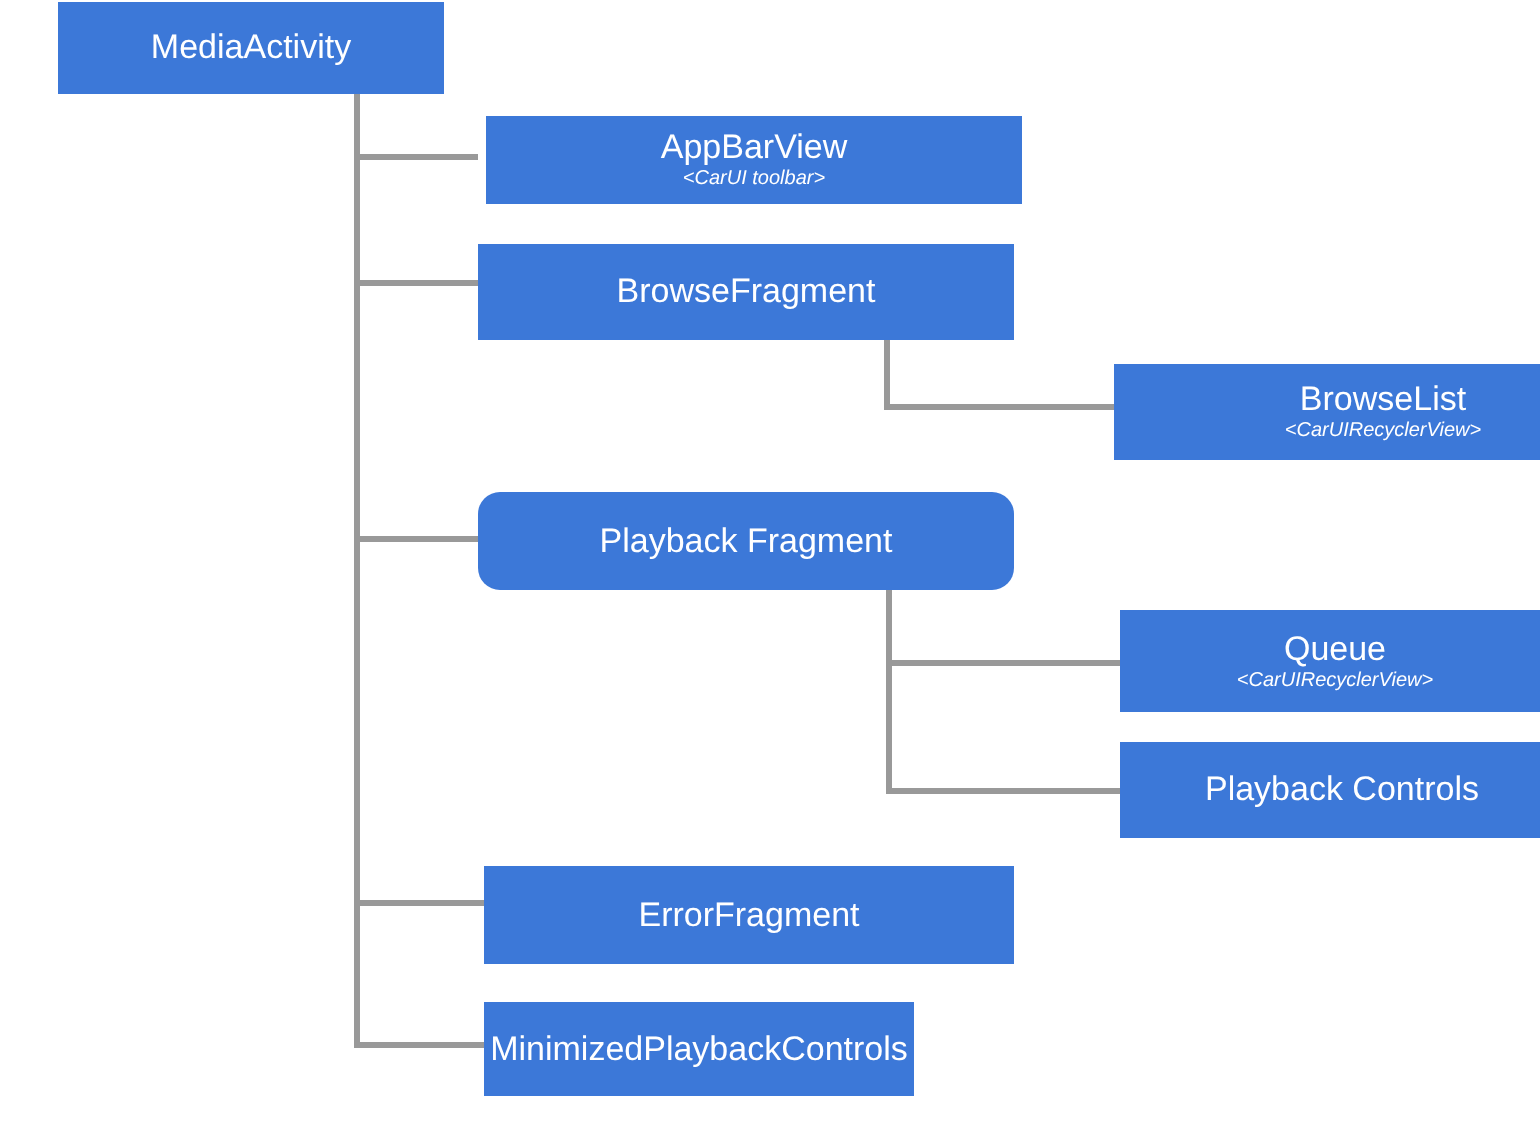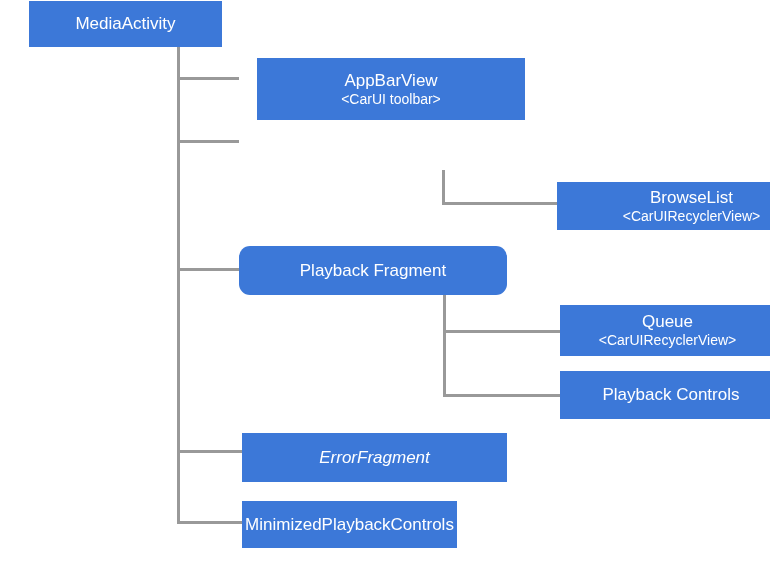"AppBarView" div.node { height: 62px -> 44px; left: 229px -> 215px }
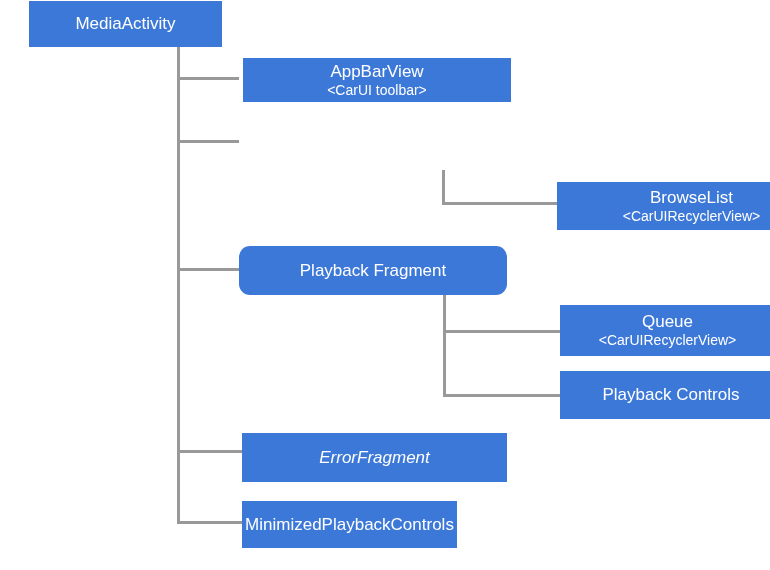"<CarUI toolbar>" .node .sublabel { font-size: 14px -> 10px; font-style: none -> italic }
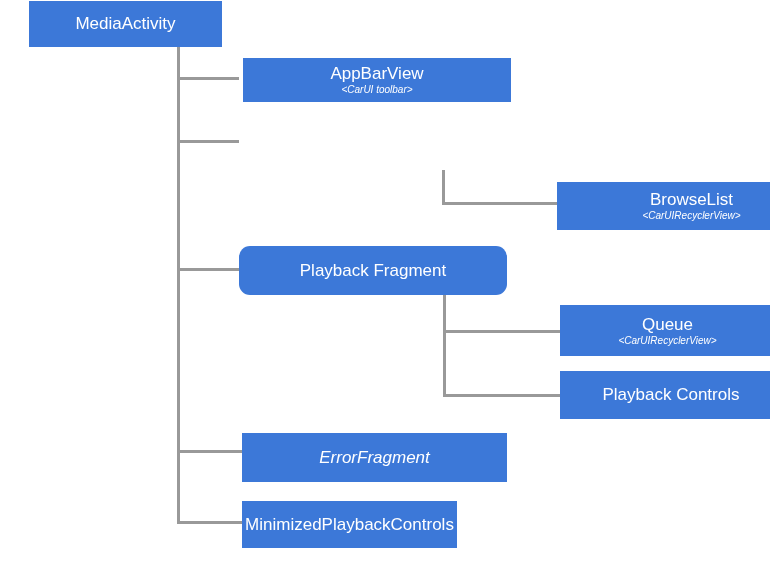"BrowseFragment" div.node { html: none -> <div> <span>BrowseFragment</span> </div> }
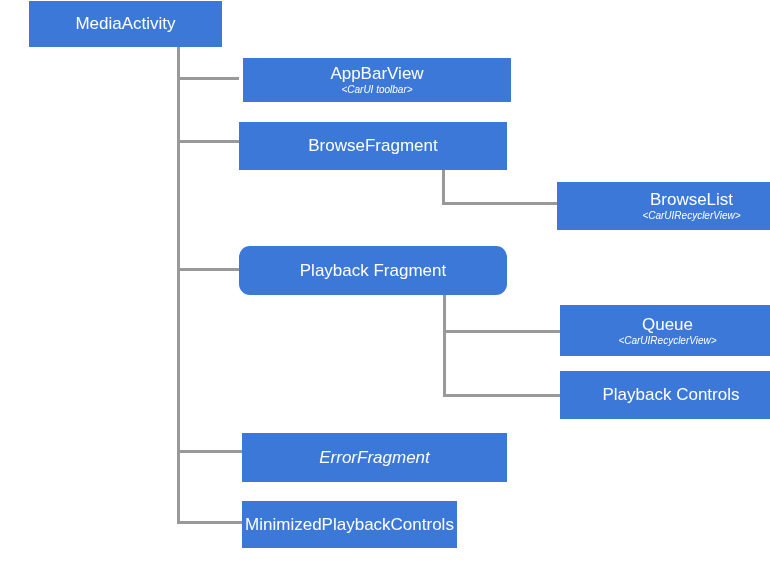"ErrorFragment" div.node { font-style: italic -> none }
